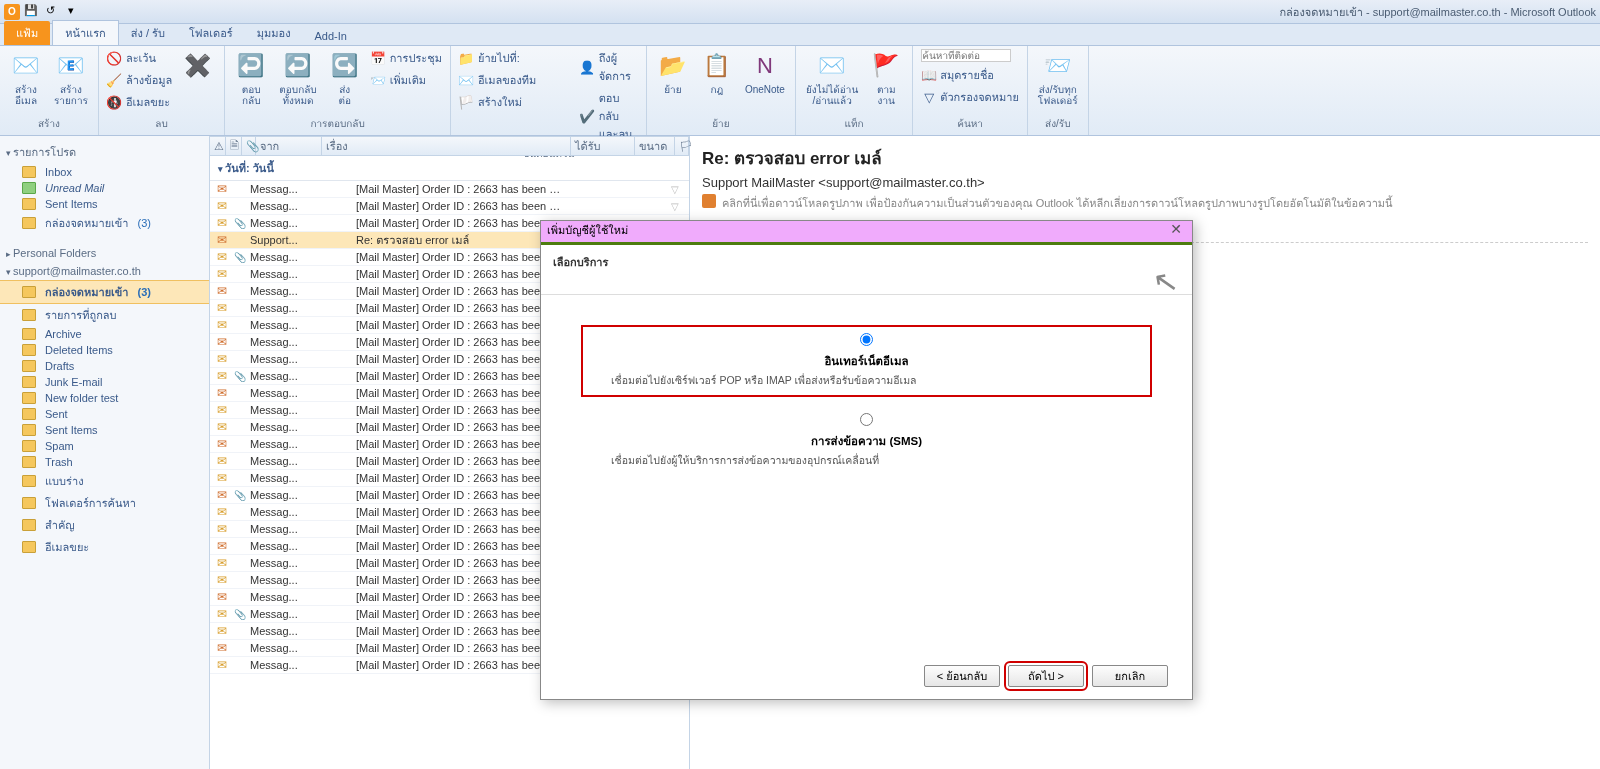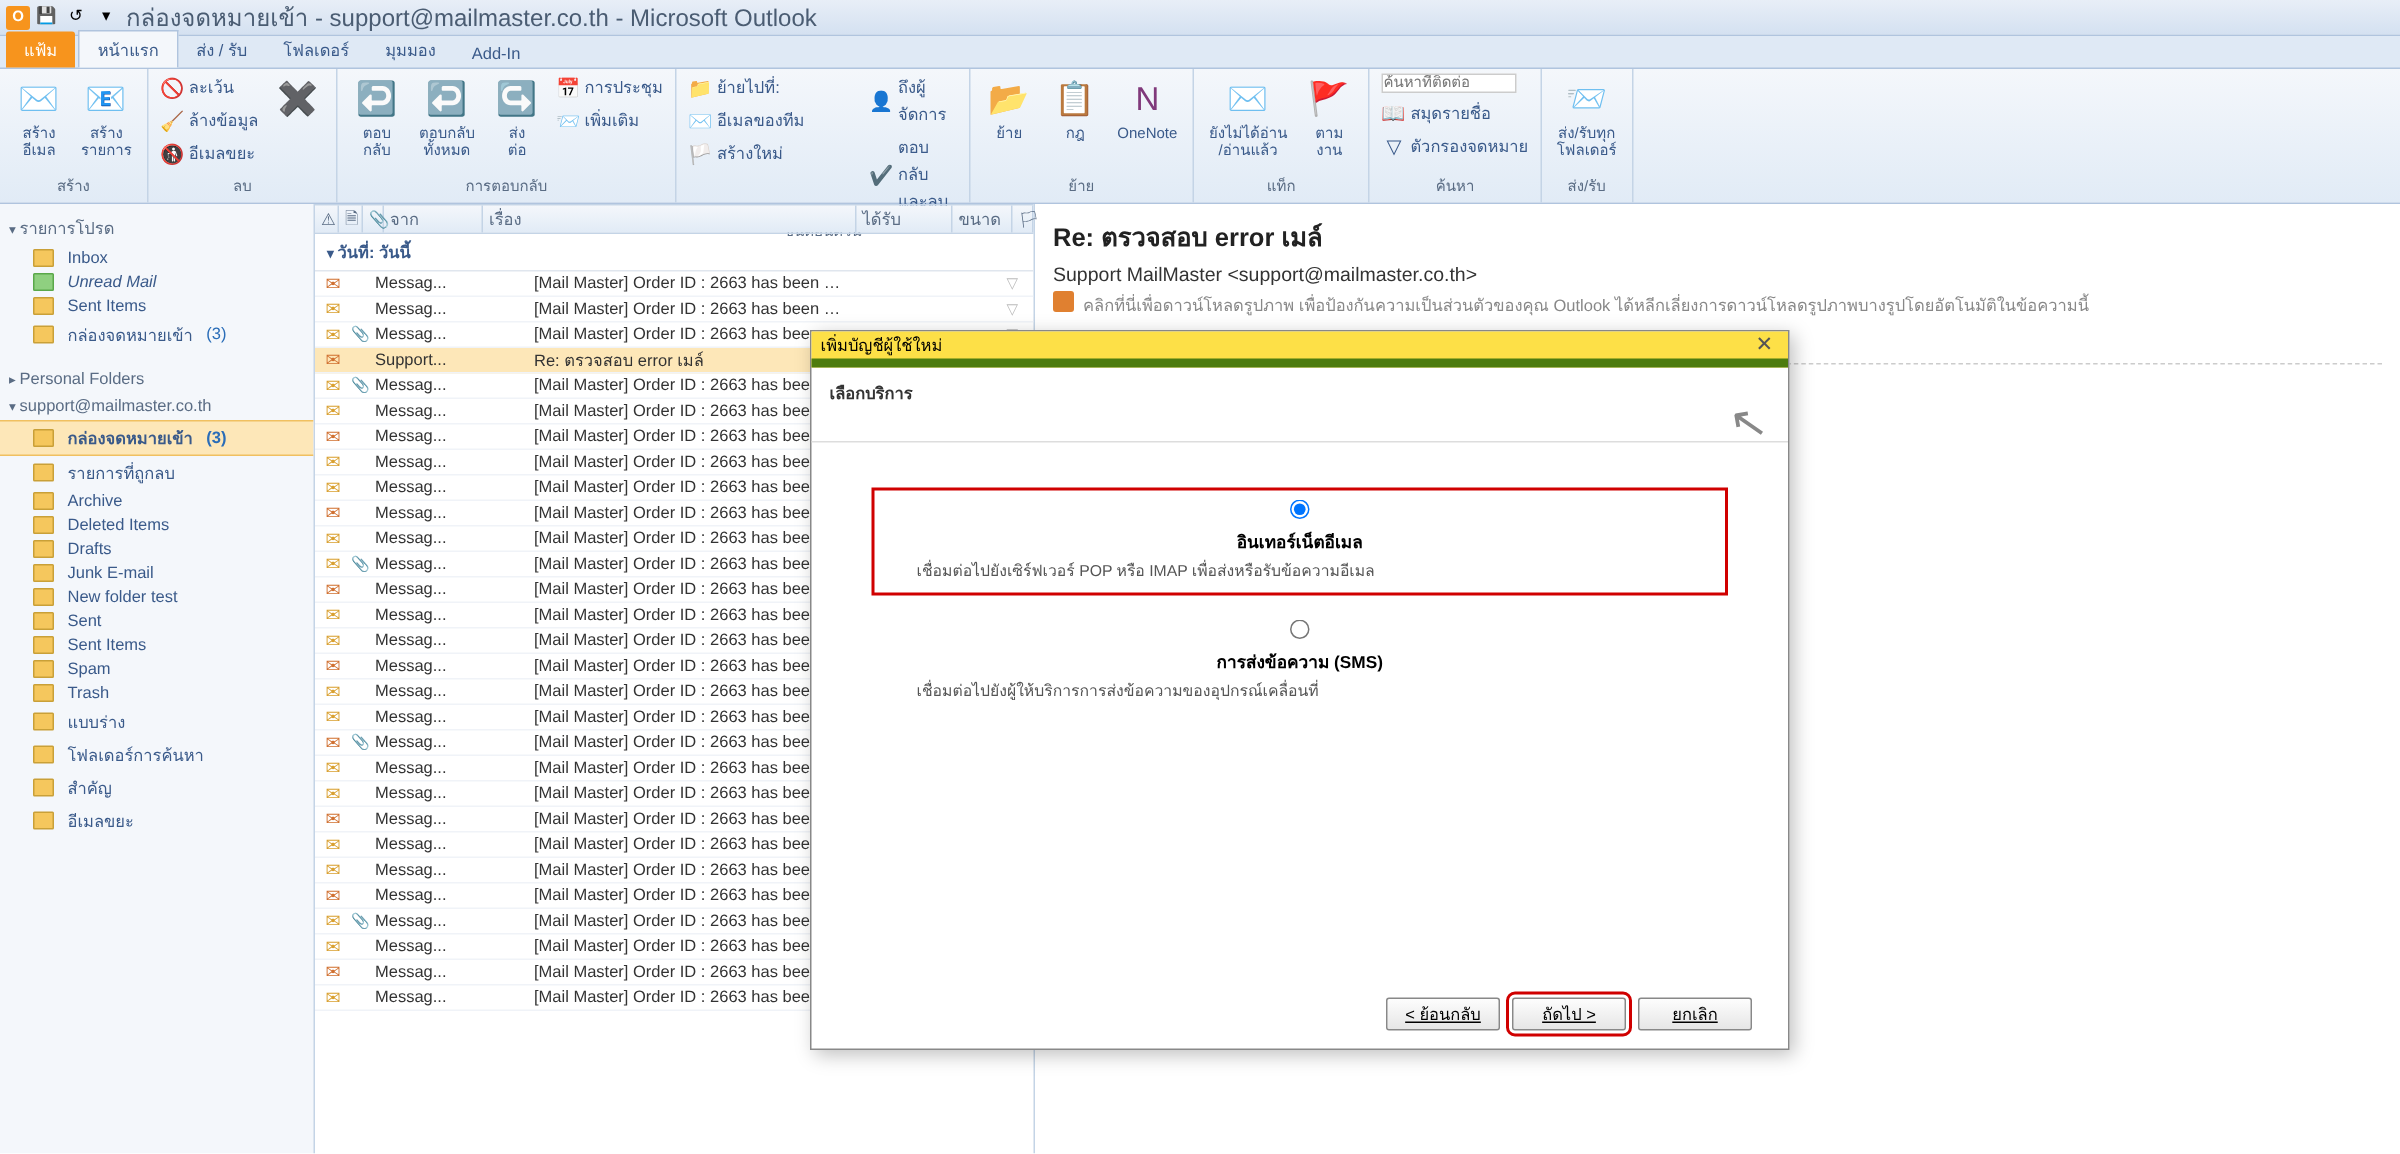"กล่องจดหมายเข้า -" .titlebar .title { font-size: 16px -> 11px; text-align: left -> right }
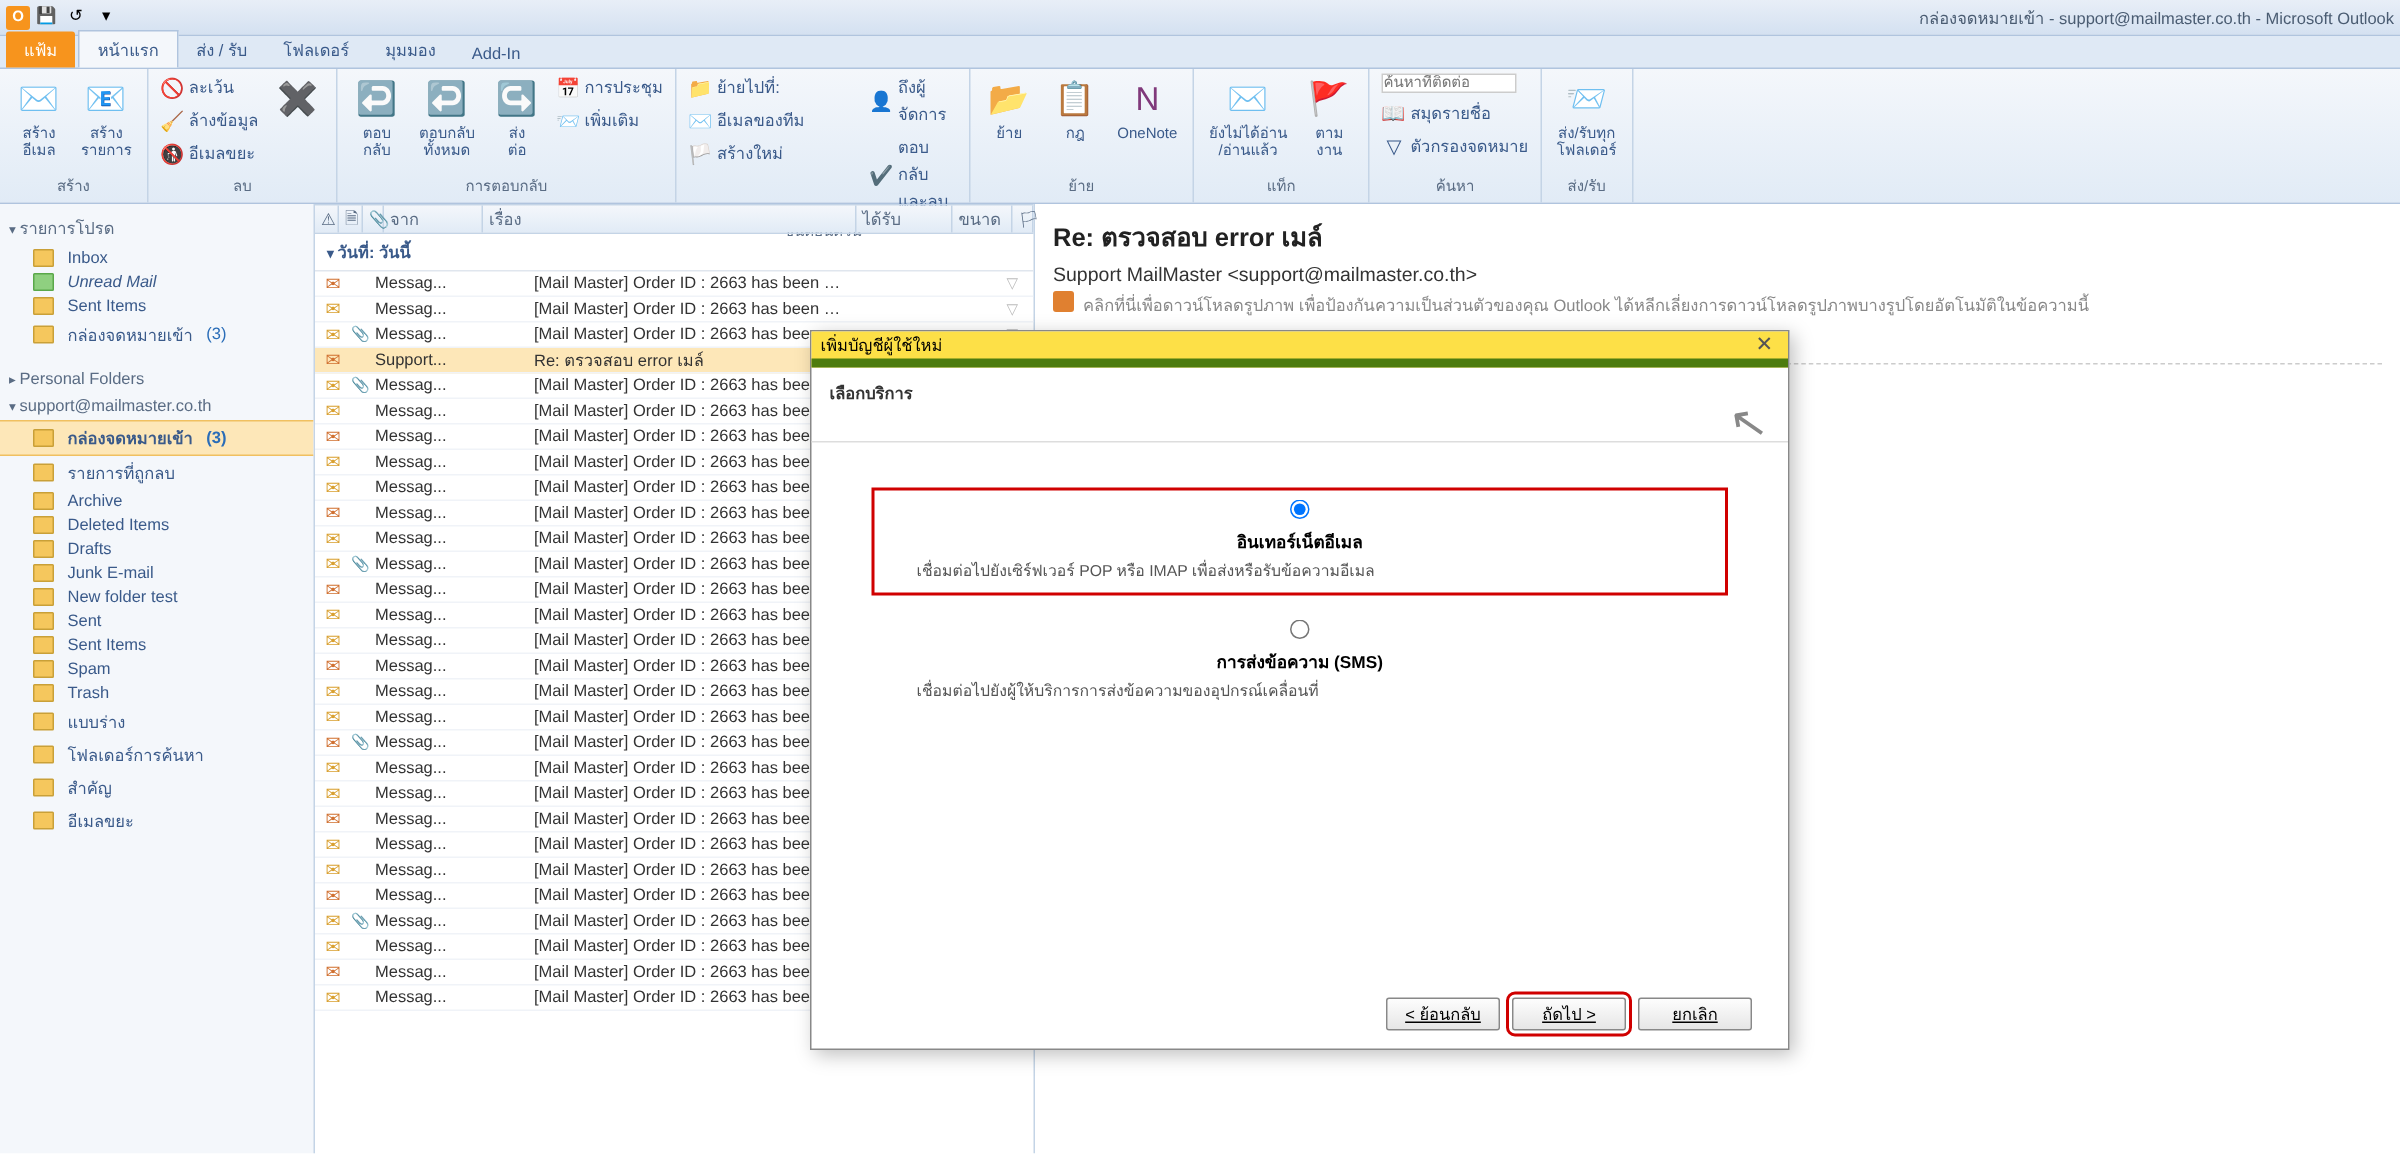"เพิ่มบัญชีผู้ใช้ใหม่" .dlg-title { background: #fde047 -> #f0abfc; border-bottom: 6px solid #4d7c0f -> 3px solid #4d7c0f }
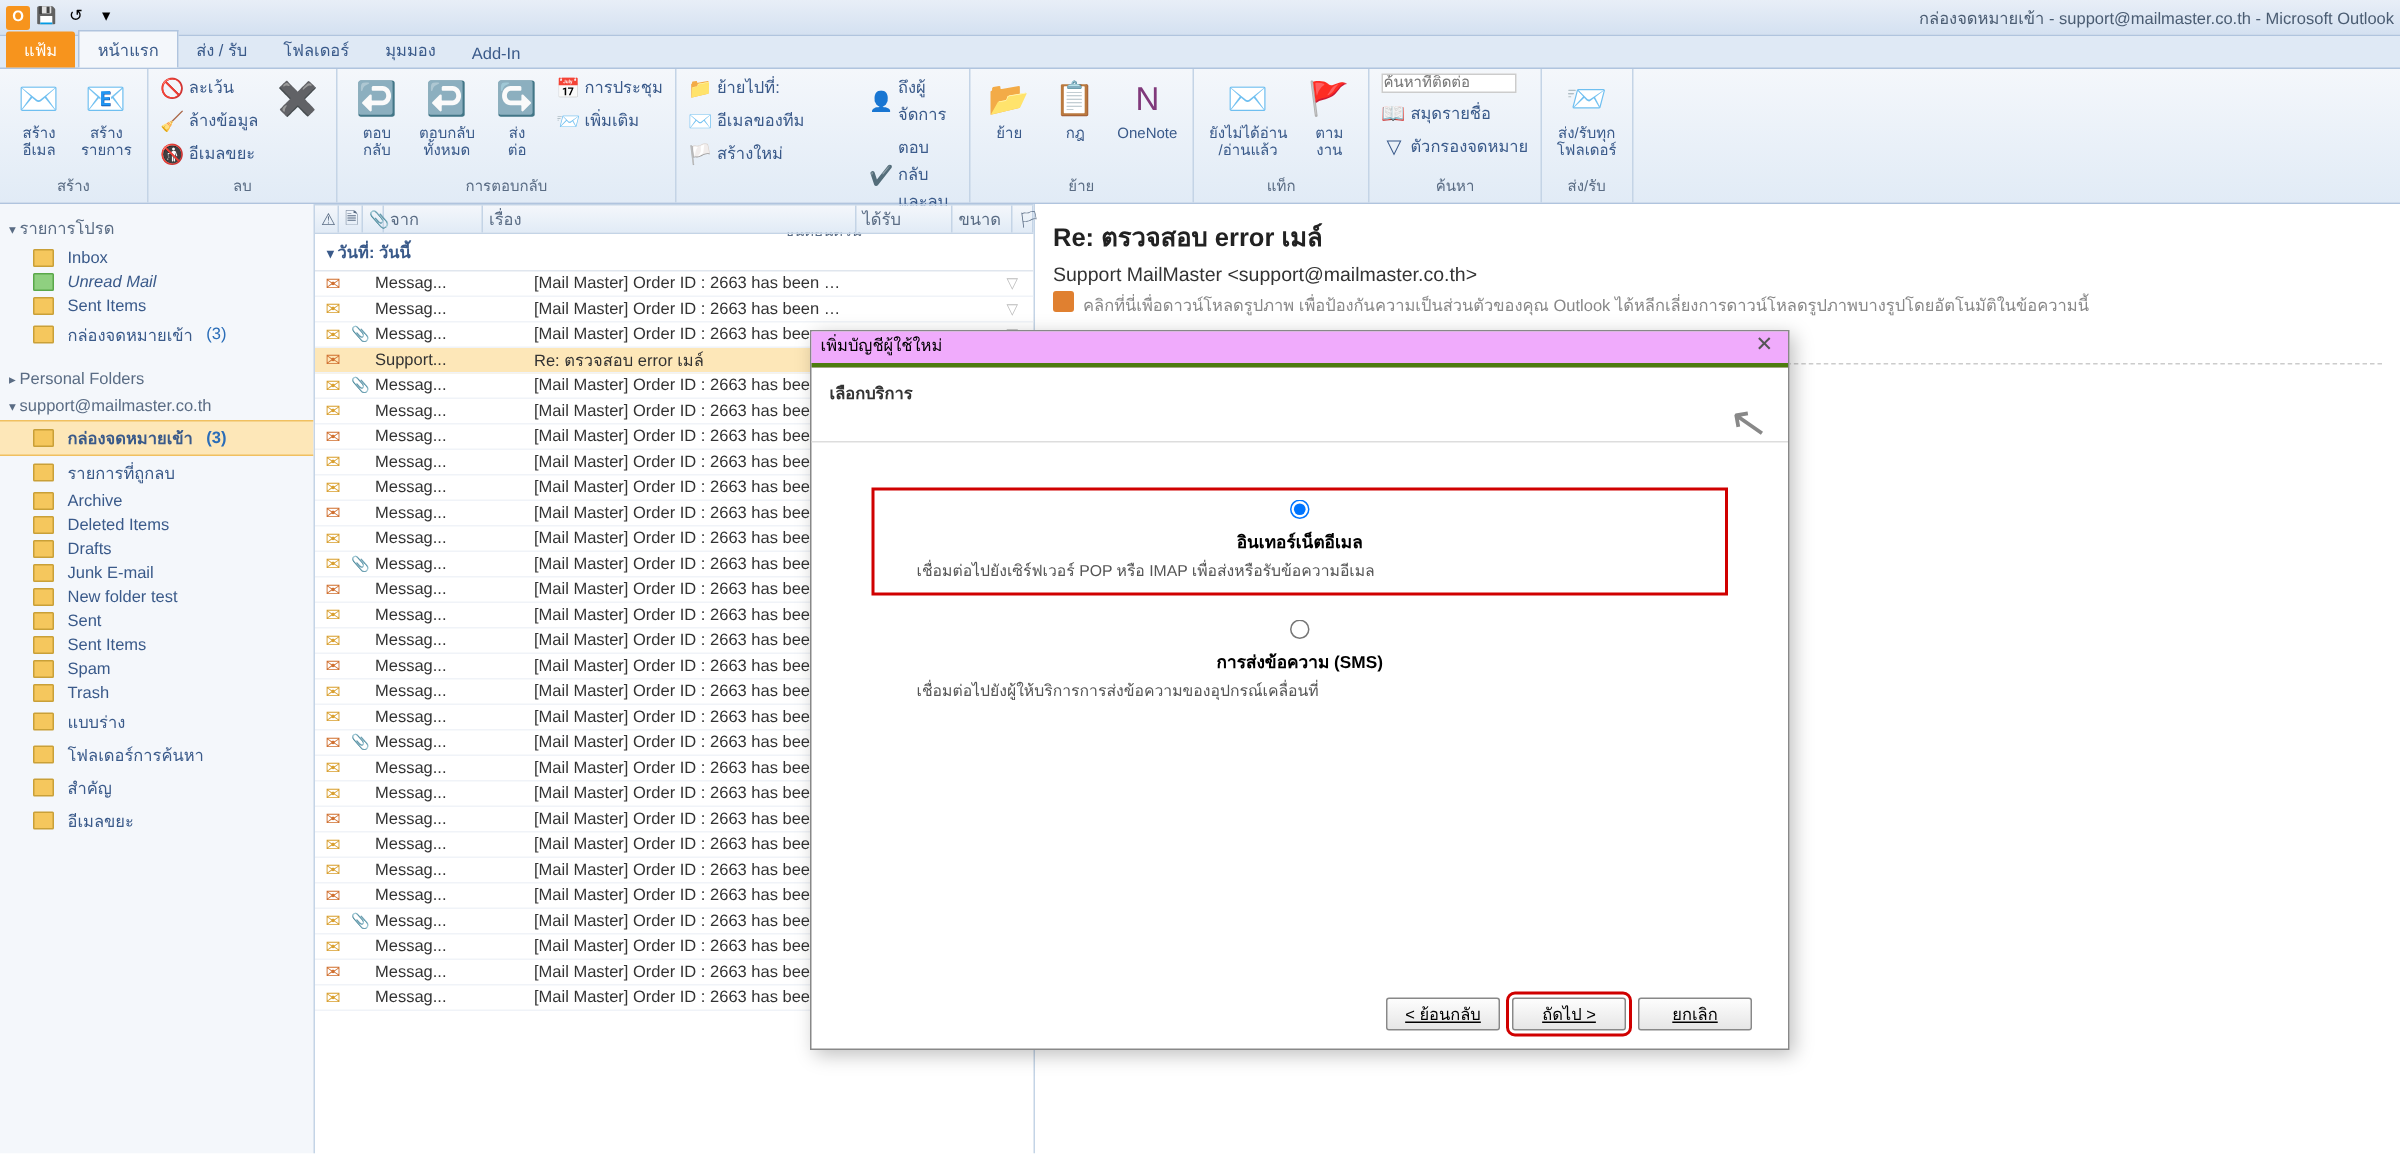"< ย้อนกลับ" .dlg-btns { text-decoration: underline -> none }
